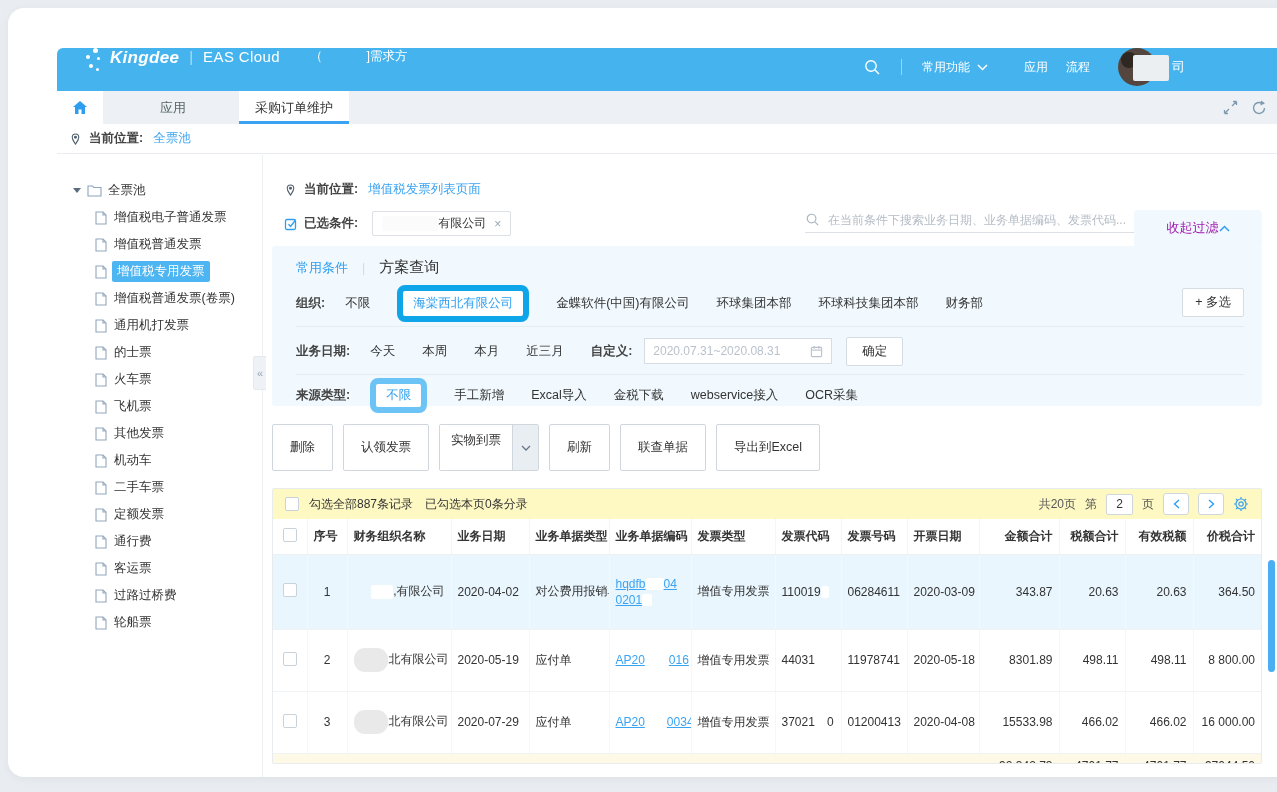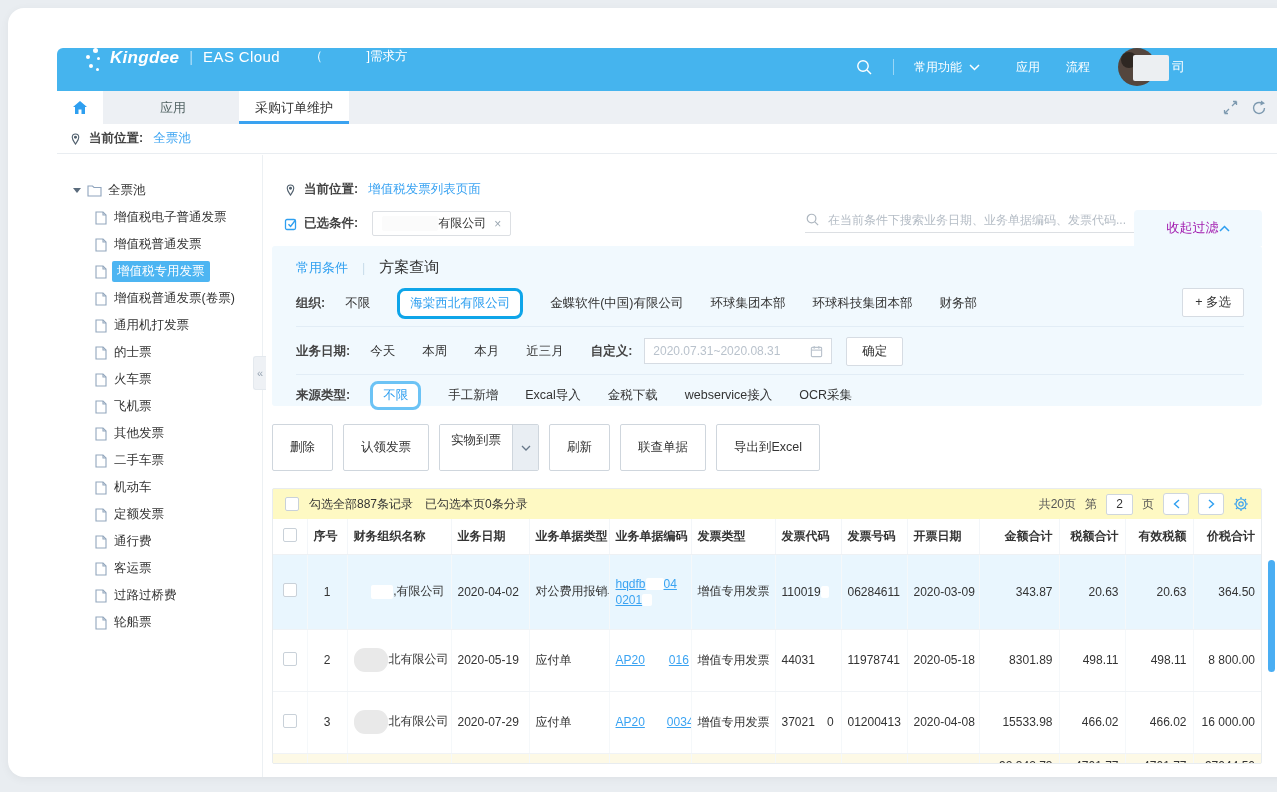"流程" span.tb-item { margin-left: 26px -> 18px }
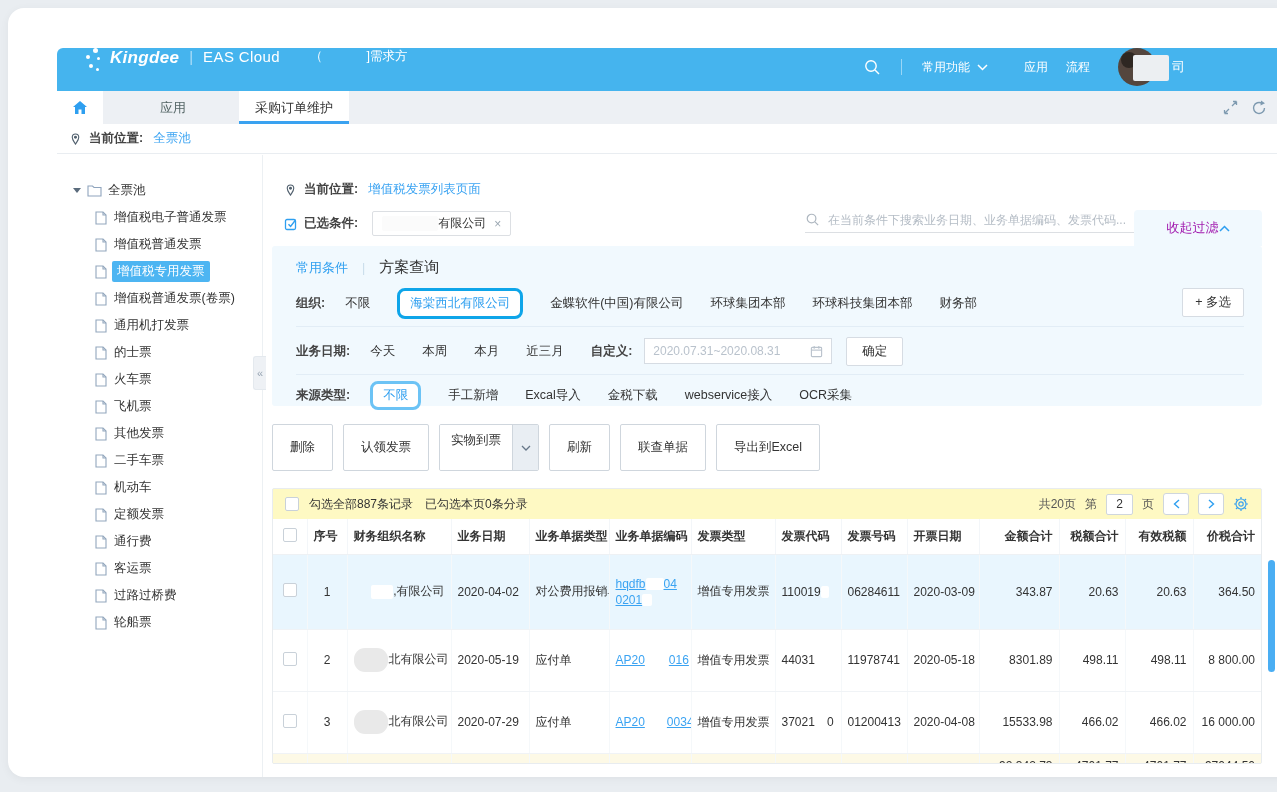"海棠西北有限公司" .fsel { border: 3px solid #0ea5e9 -> 6px solid #0ea5e9 }
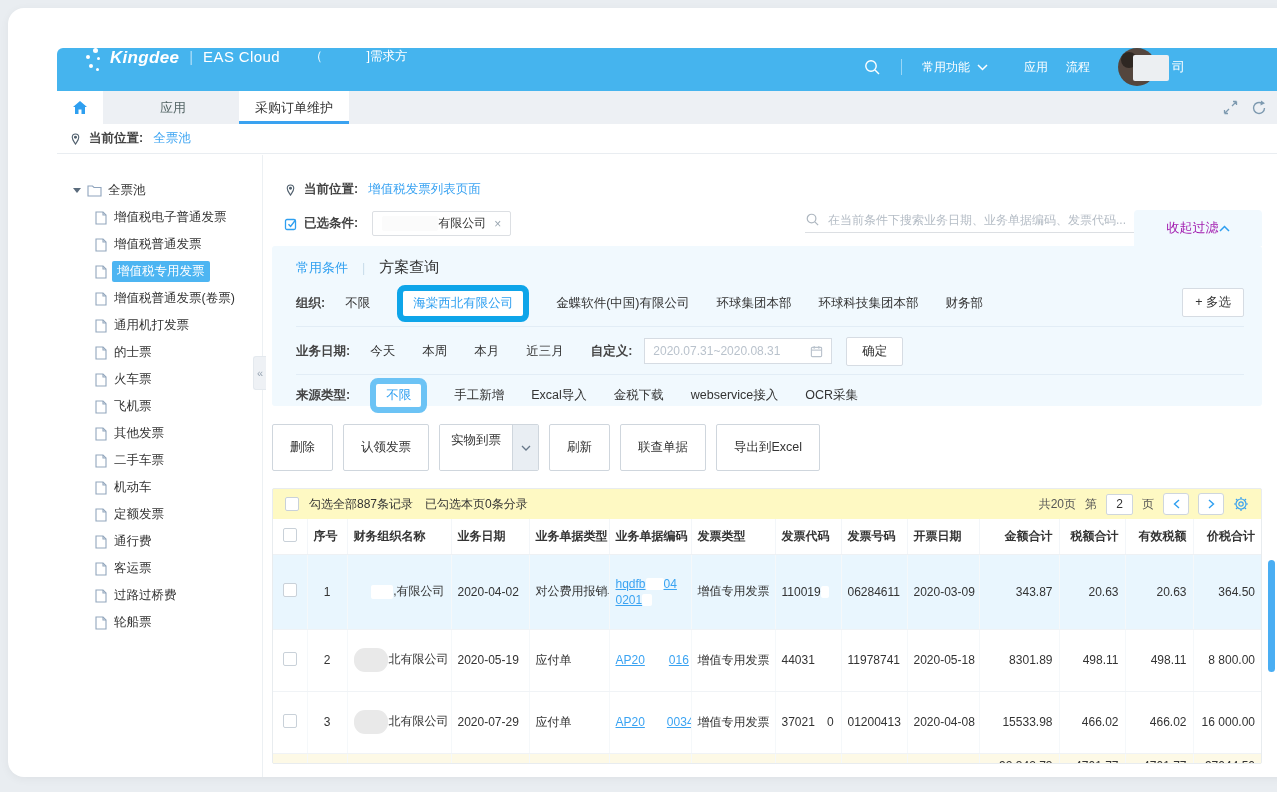"二手车票" div.ti { order: before "机动车" -> after "机动车" }
